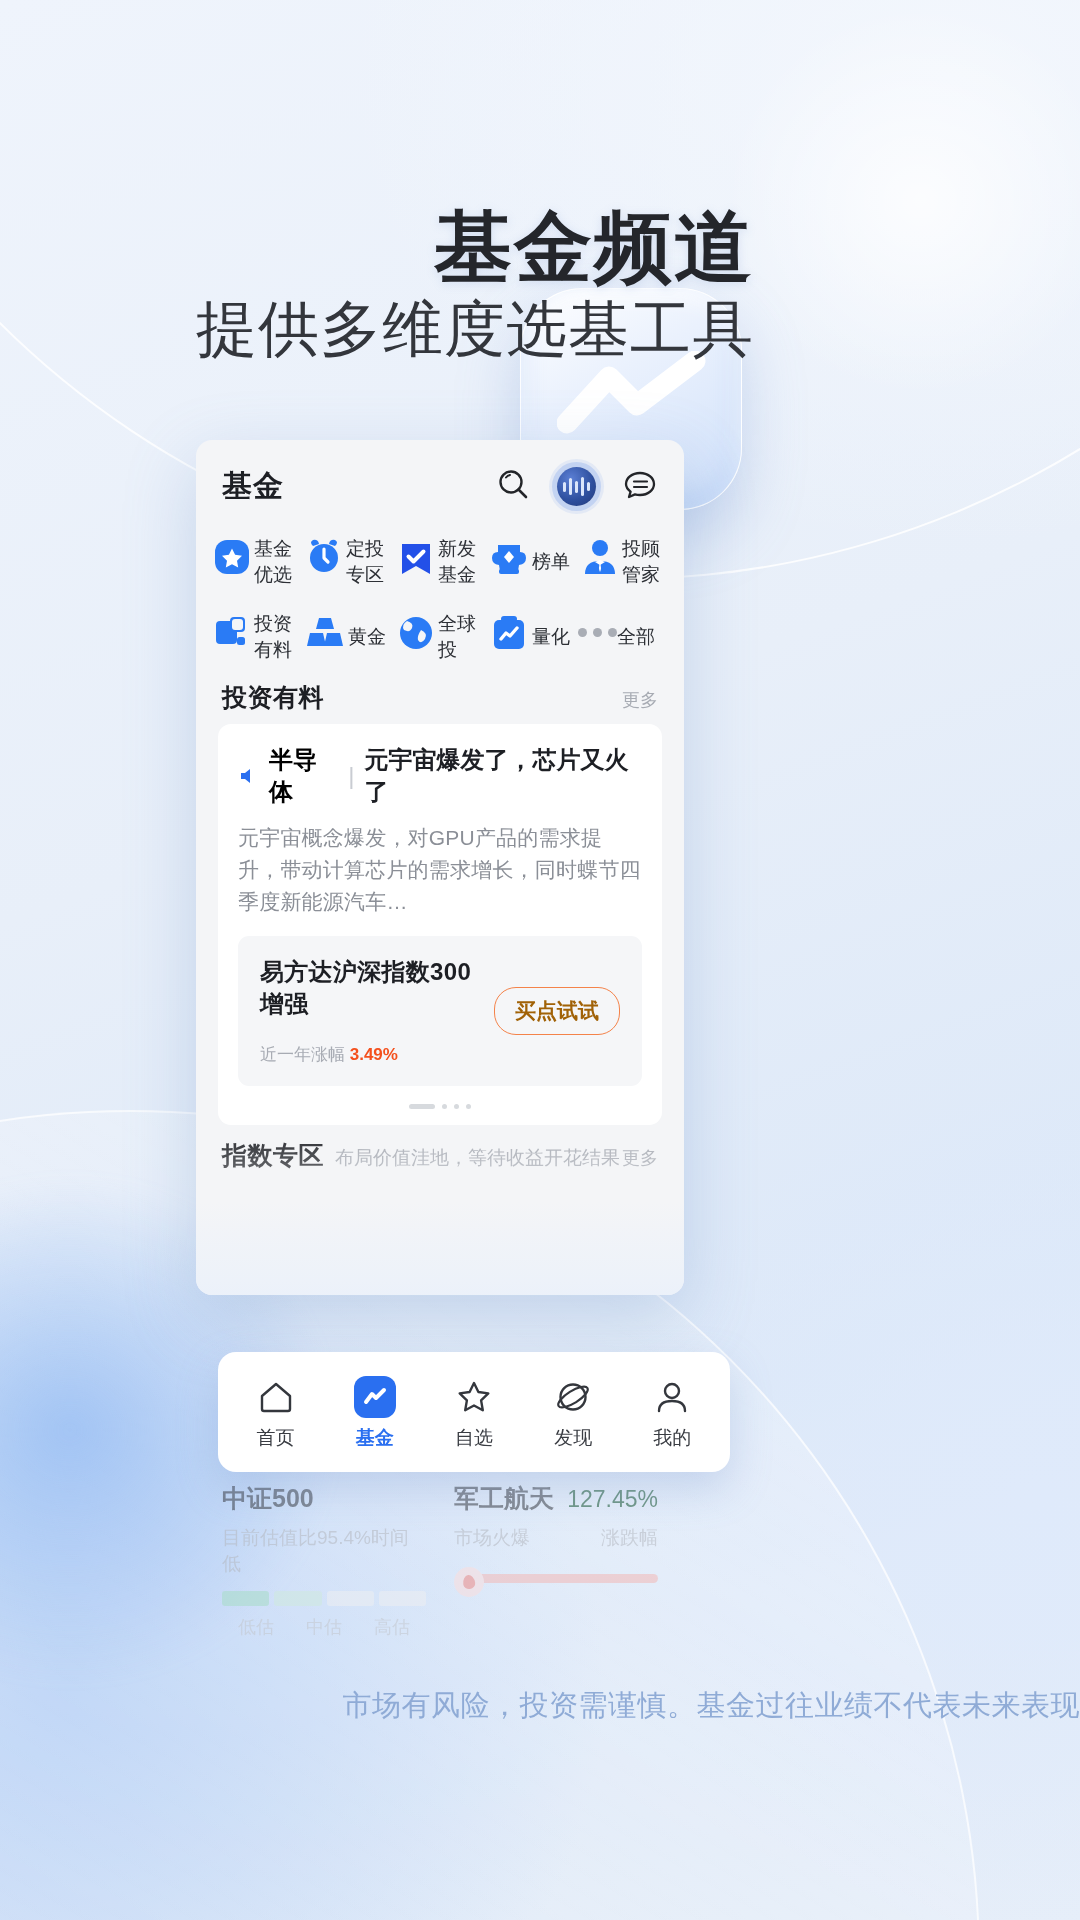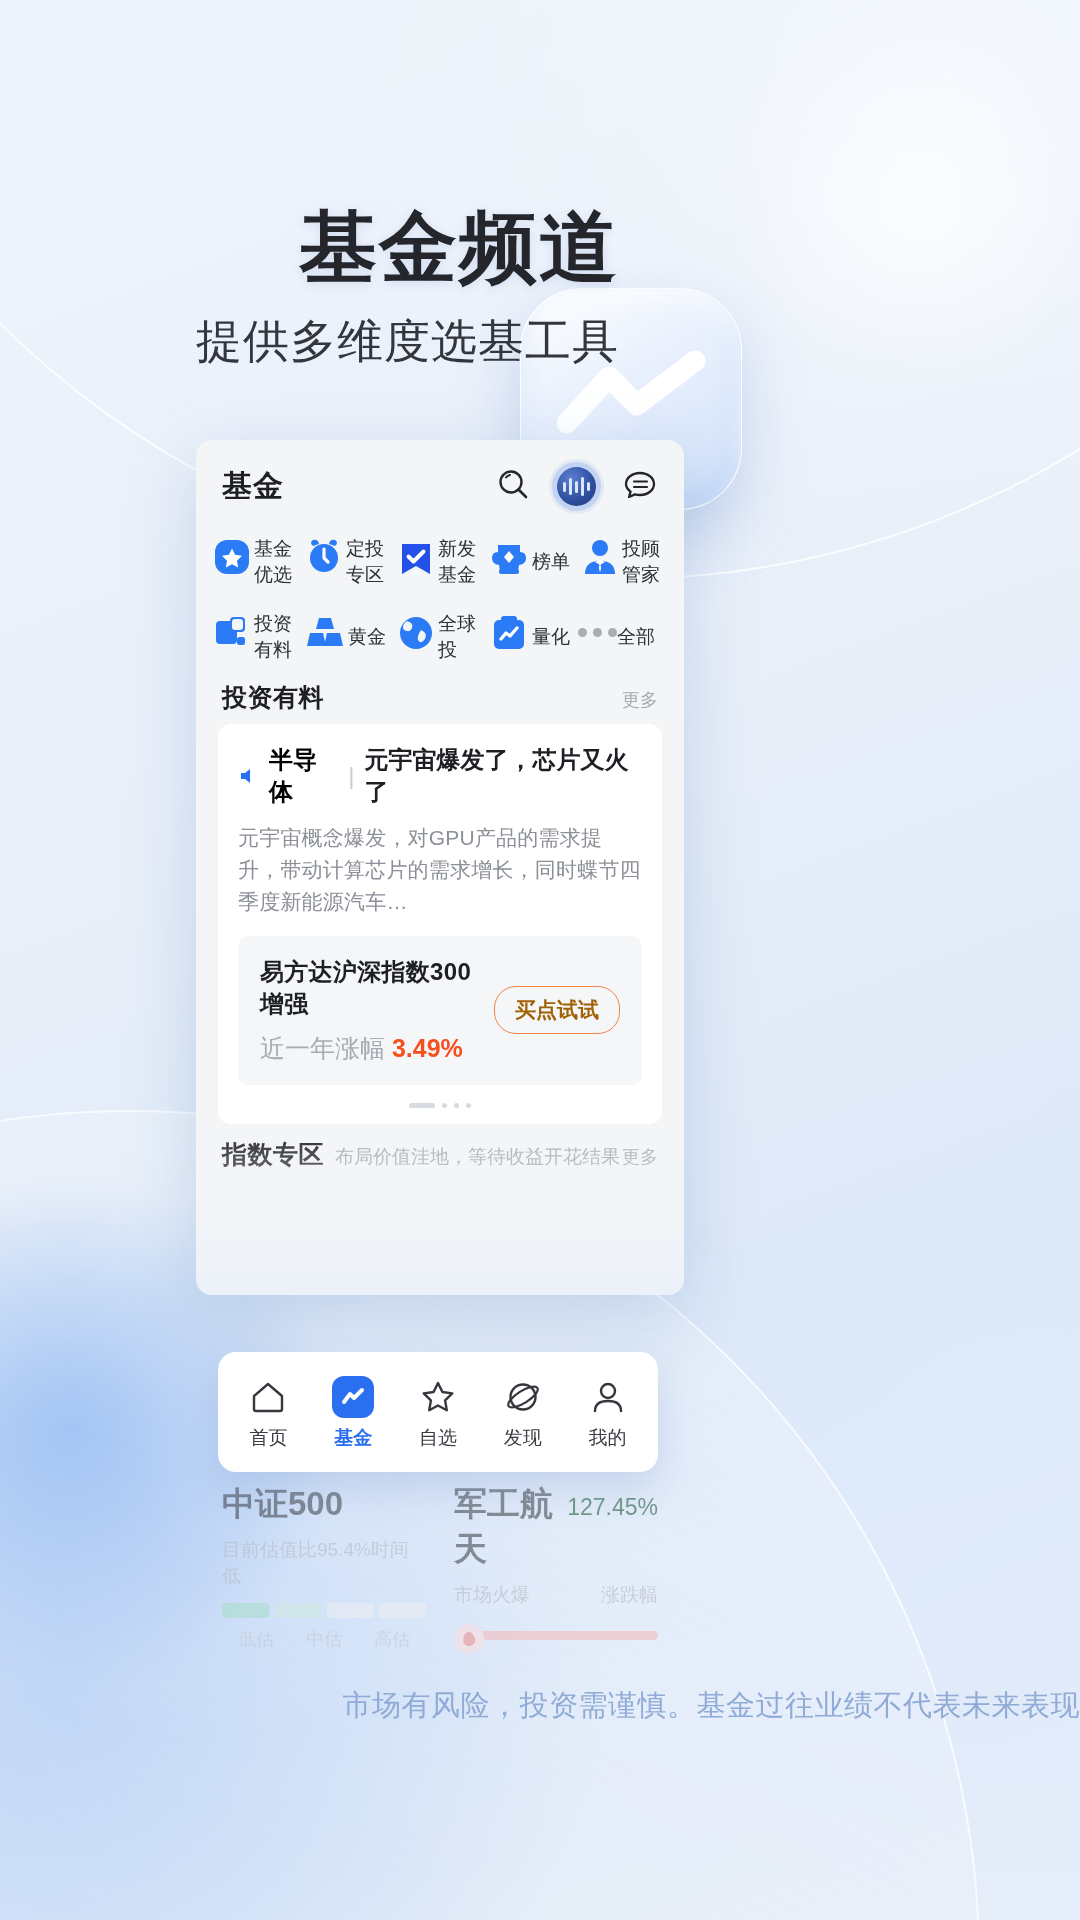"提供多维度选基工具" .subline { font-size: 46px -> 61px; margin-top: 22px -> none }
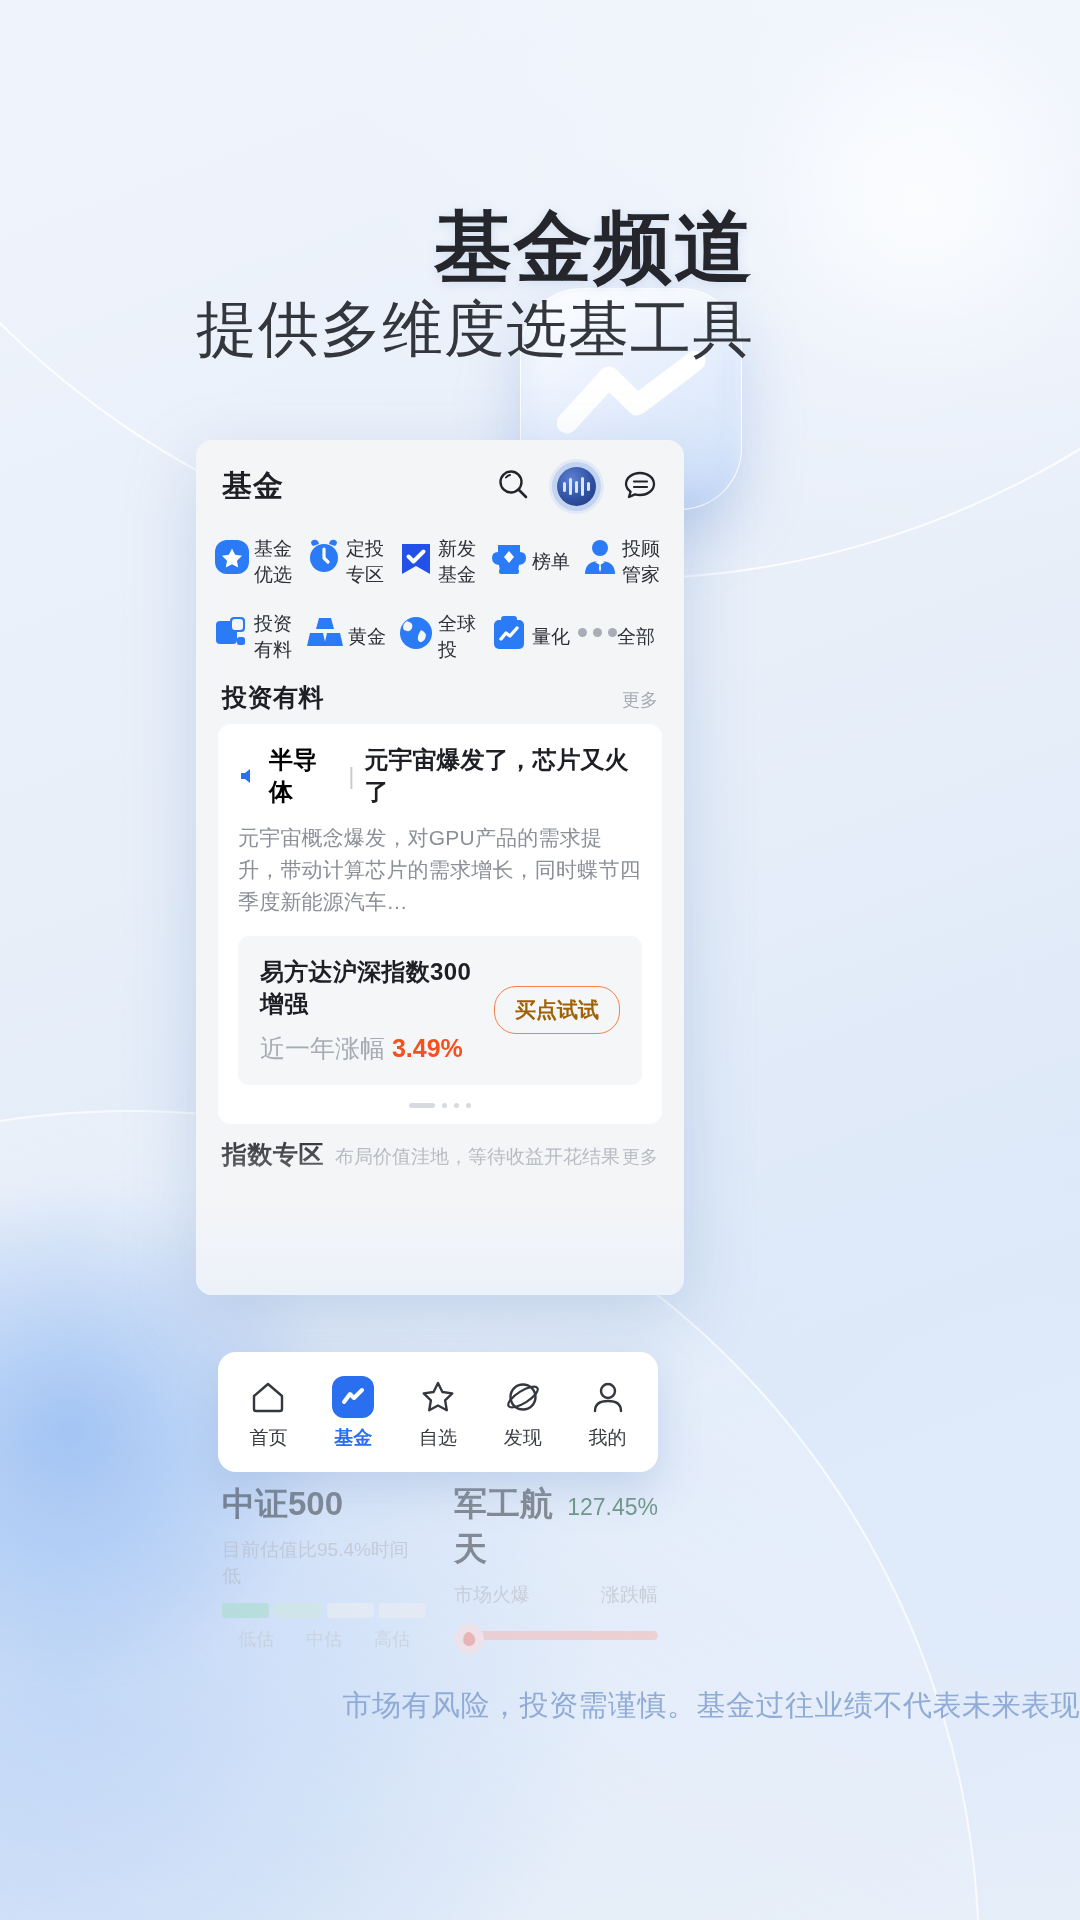"近一年涨幅 3.49%" .fund-sub { font-size: 25px -> 17px; margin-top: 12px -> 23px }
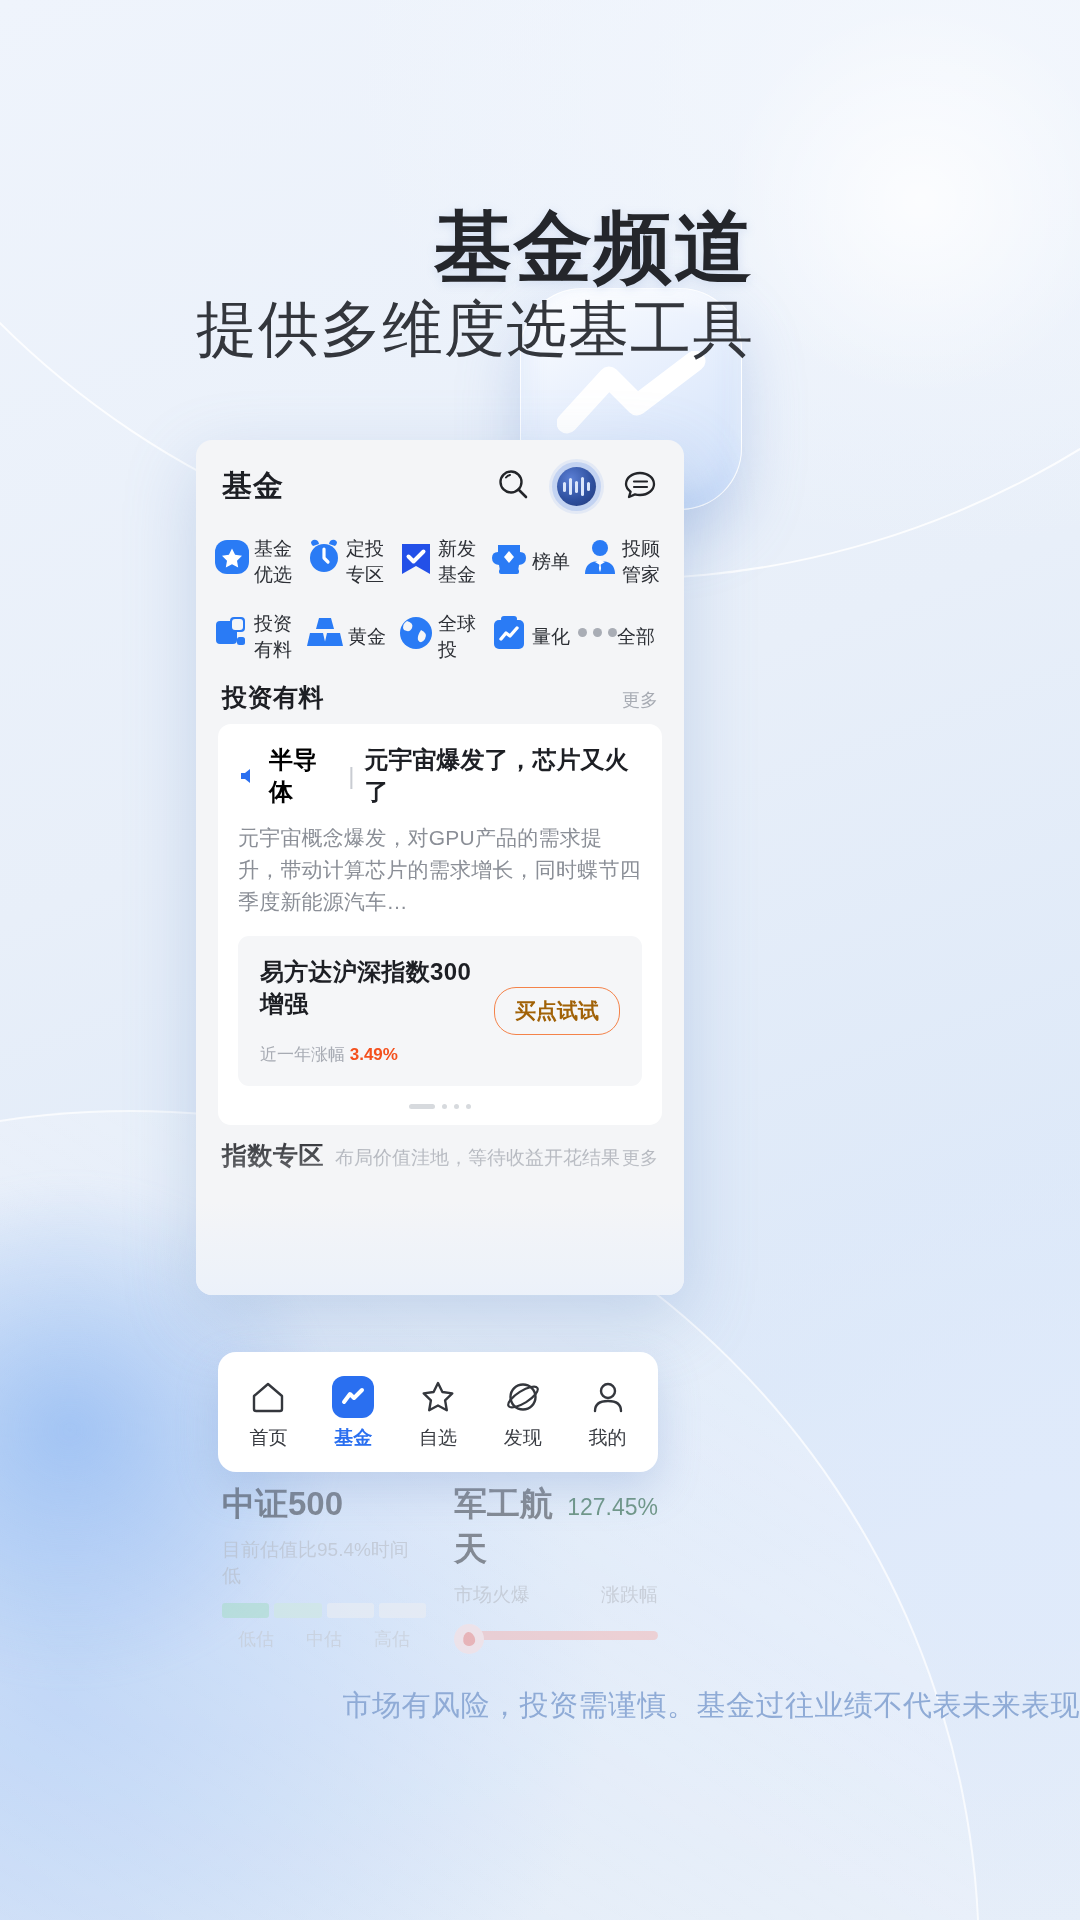"首页" .nav { width: 440px -> 512px }
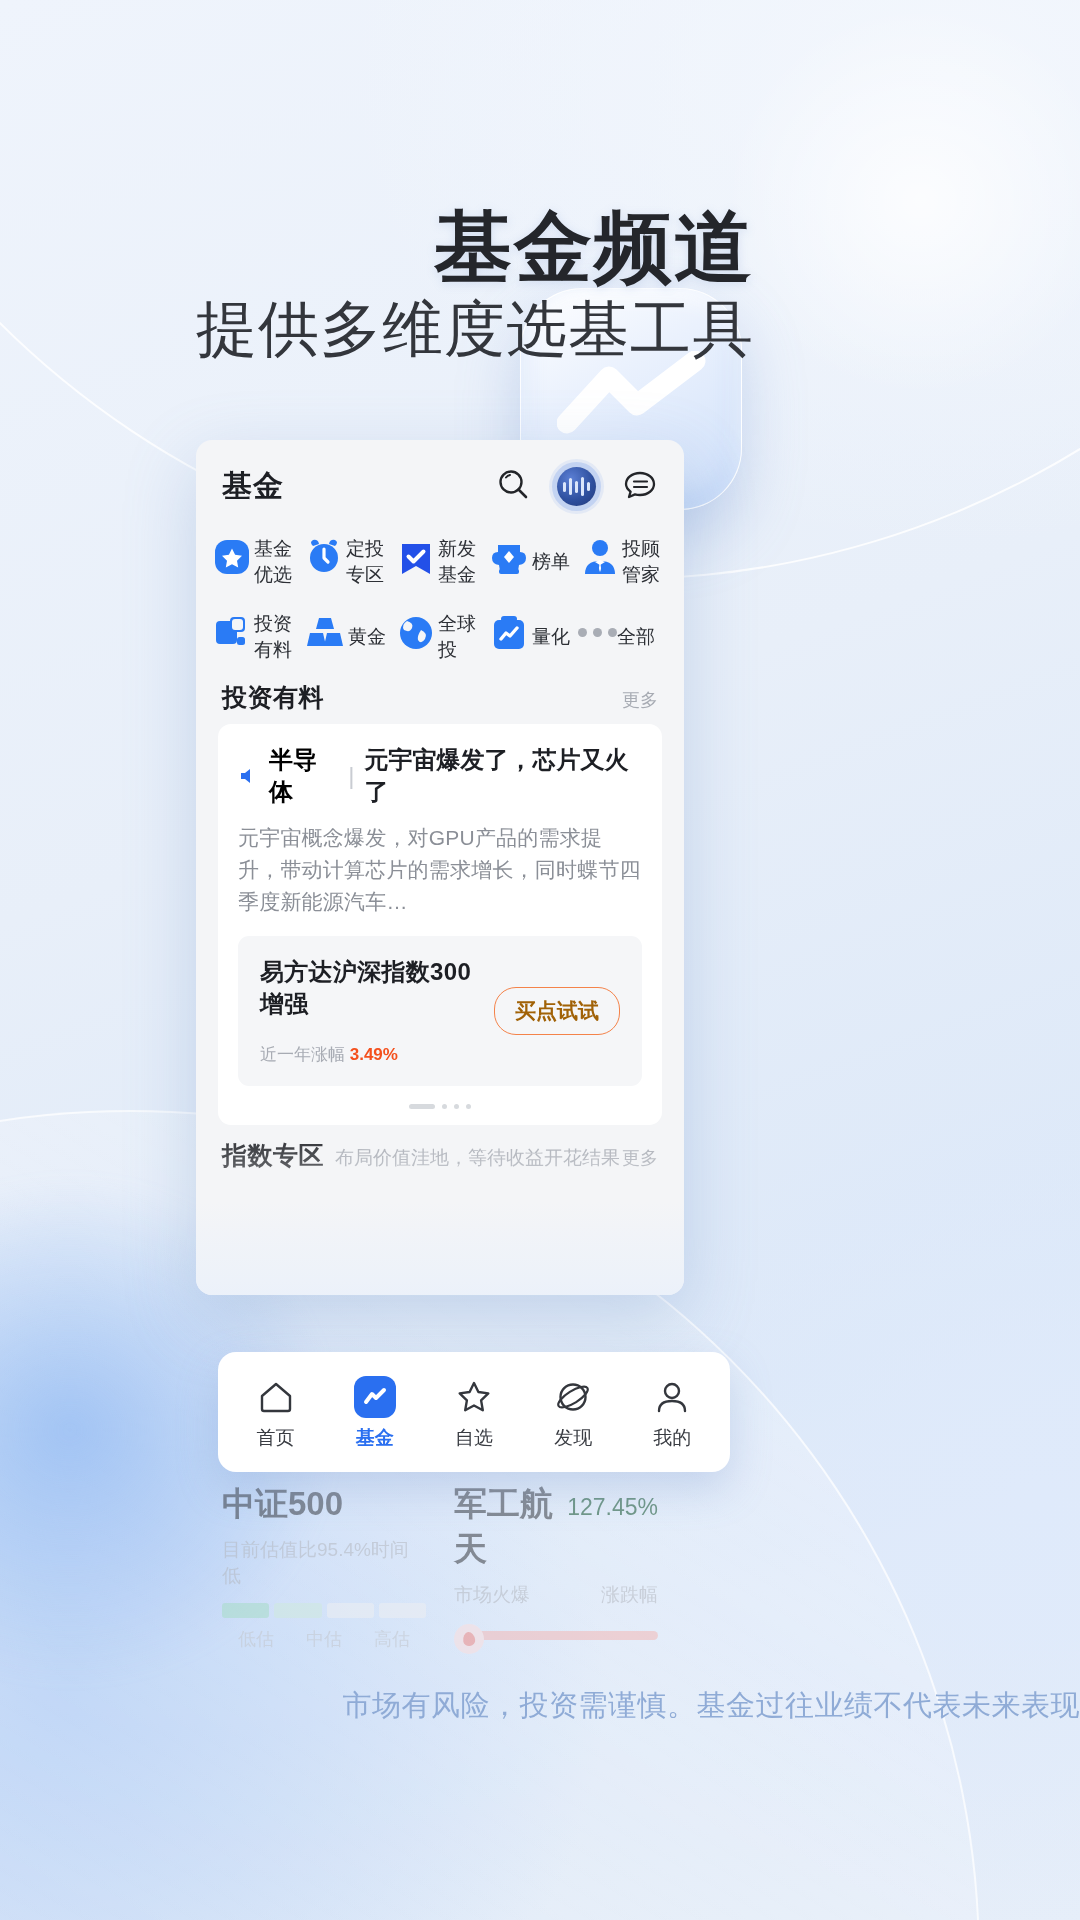"中证500" .f-name { font-size: 33px -> 25px }
